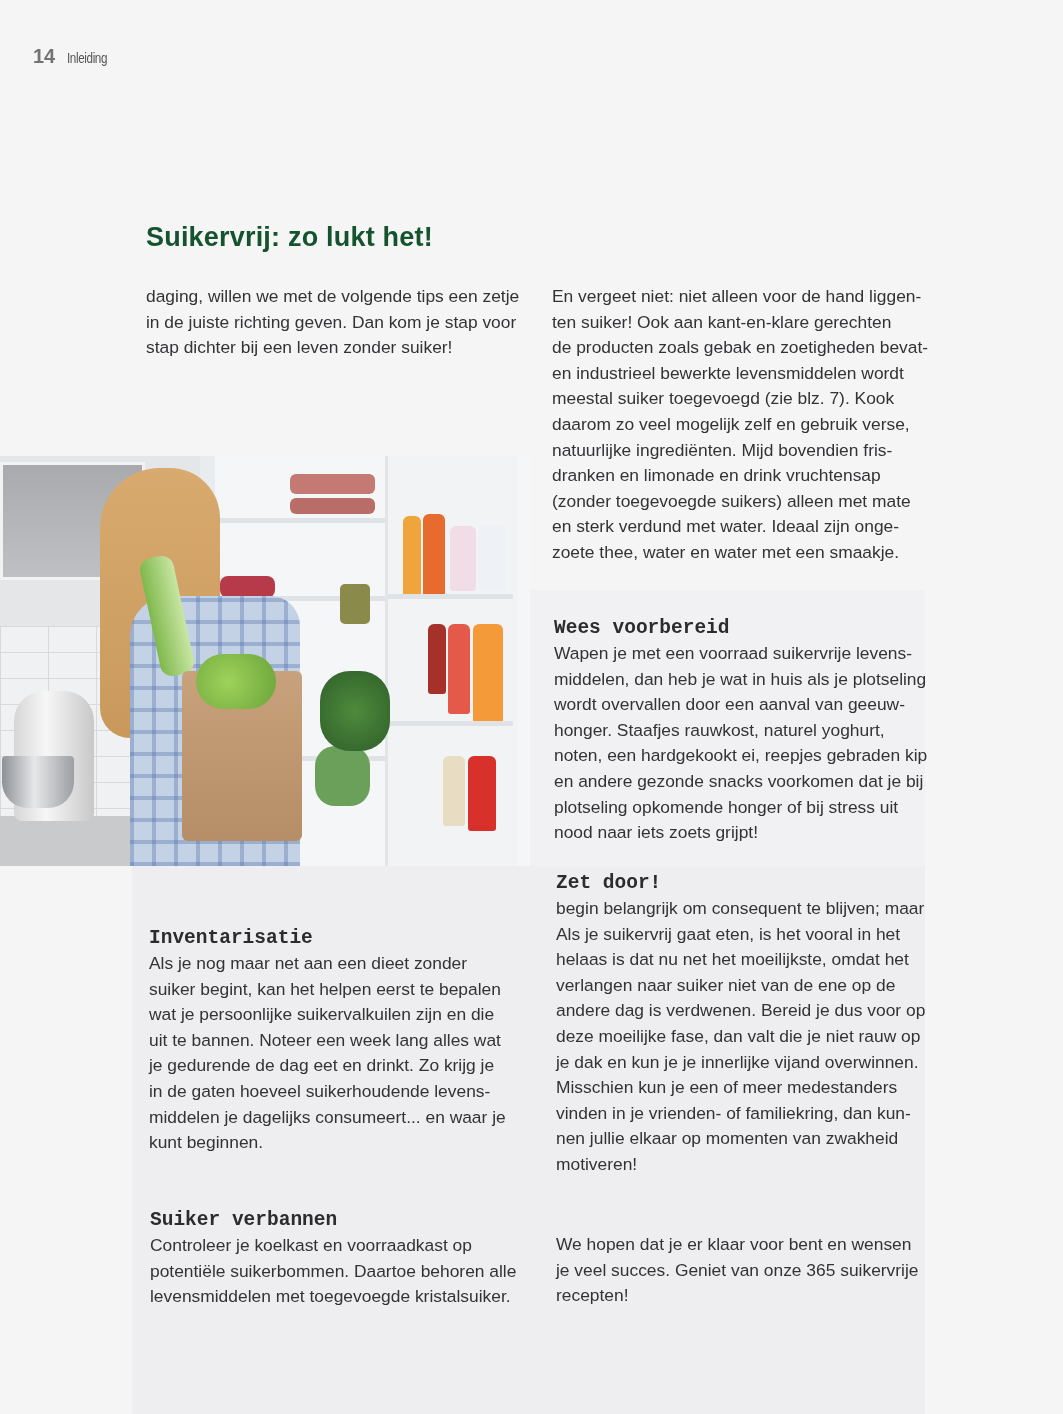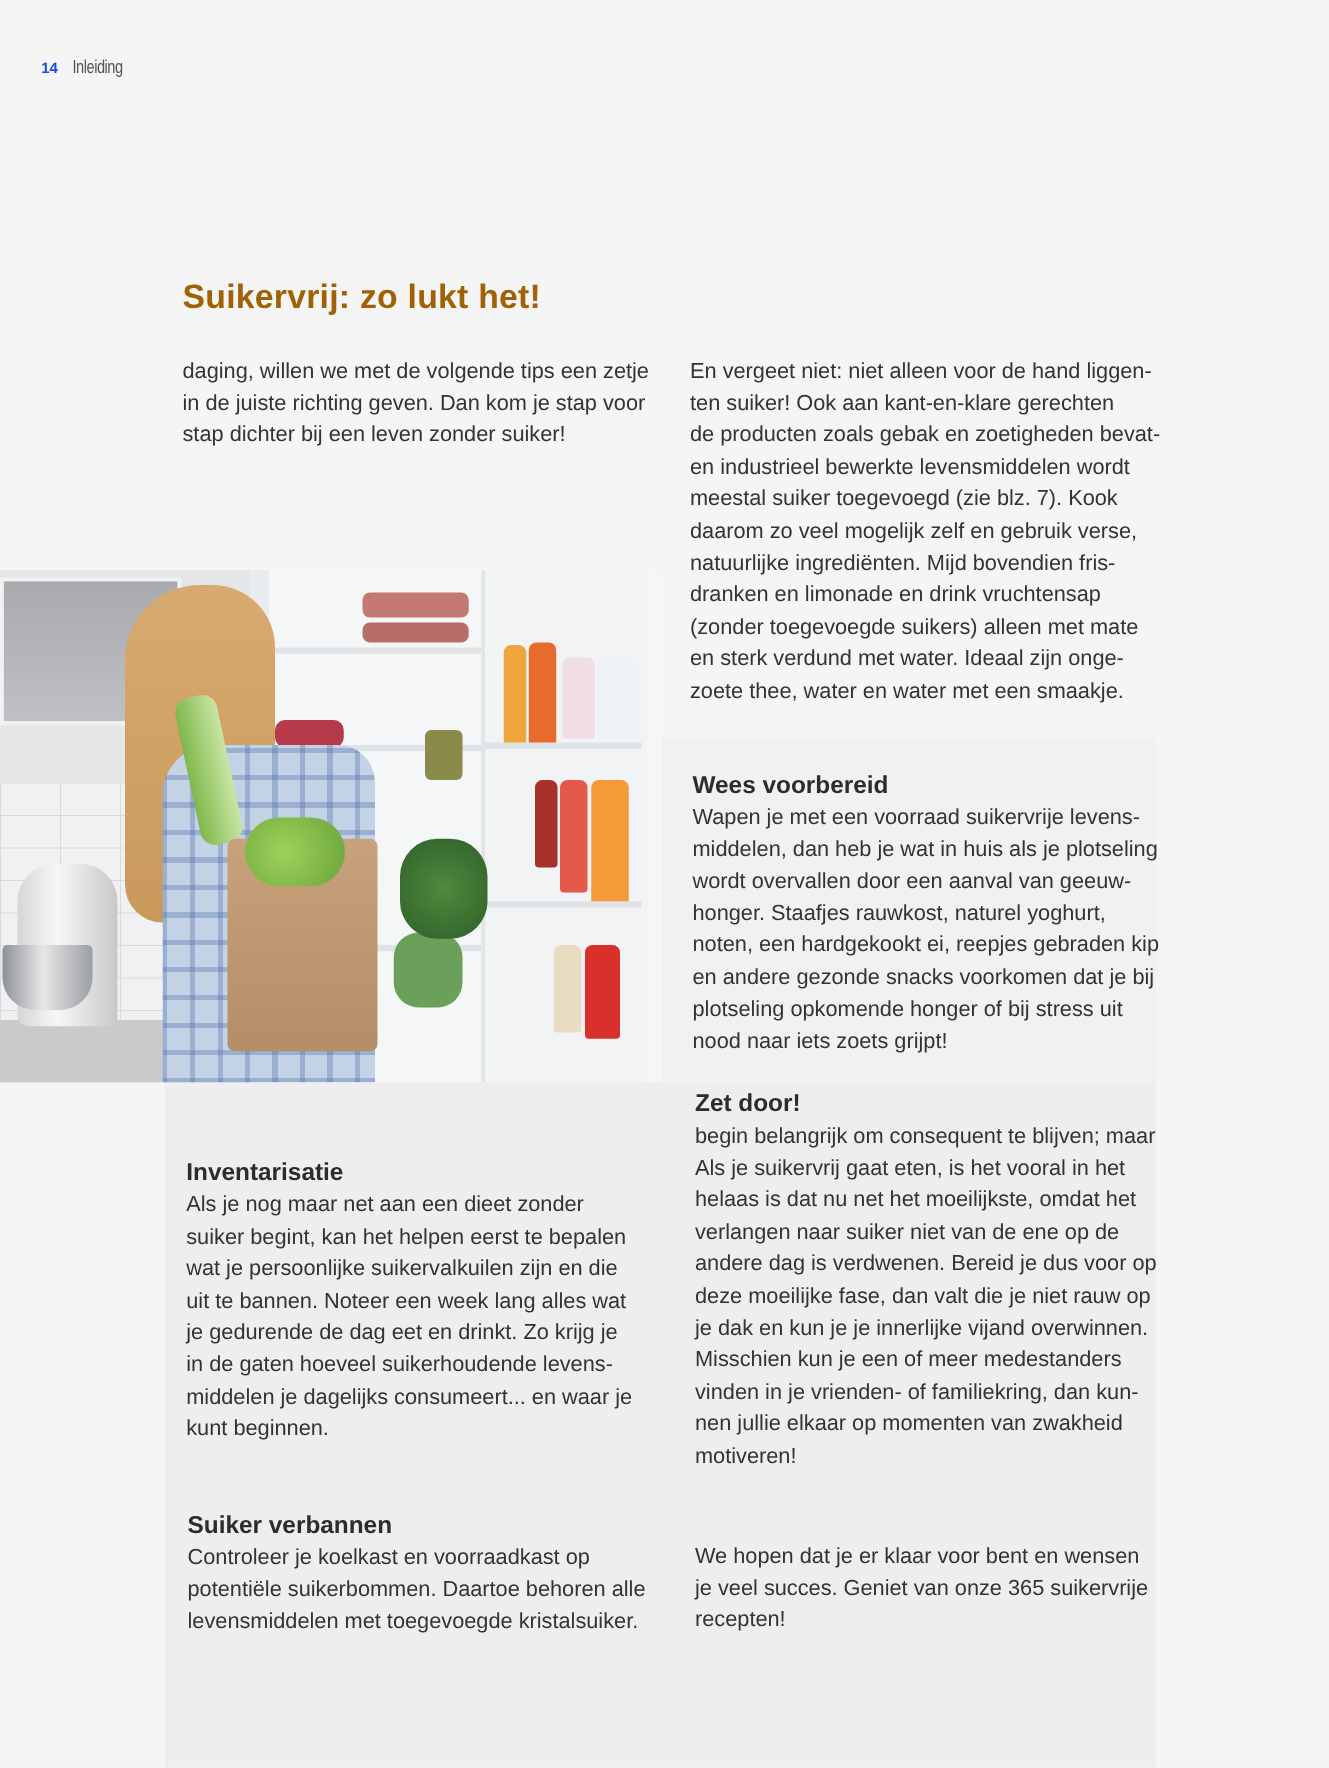"14" .folio-num { color: #1d4ed8 -> #737373; font-size: 12px -> 20px }
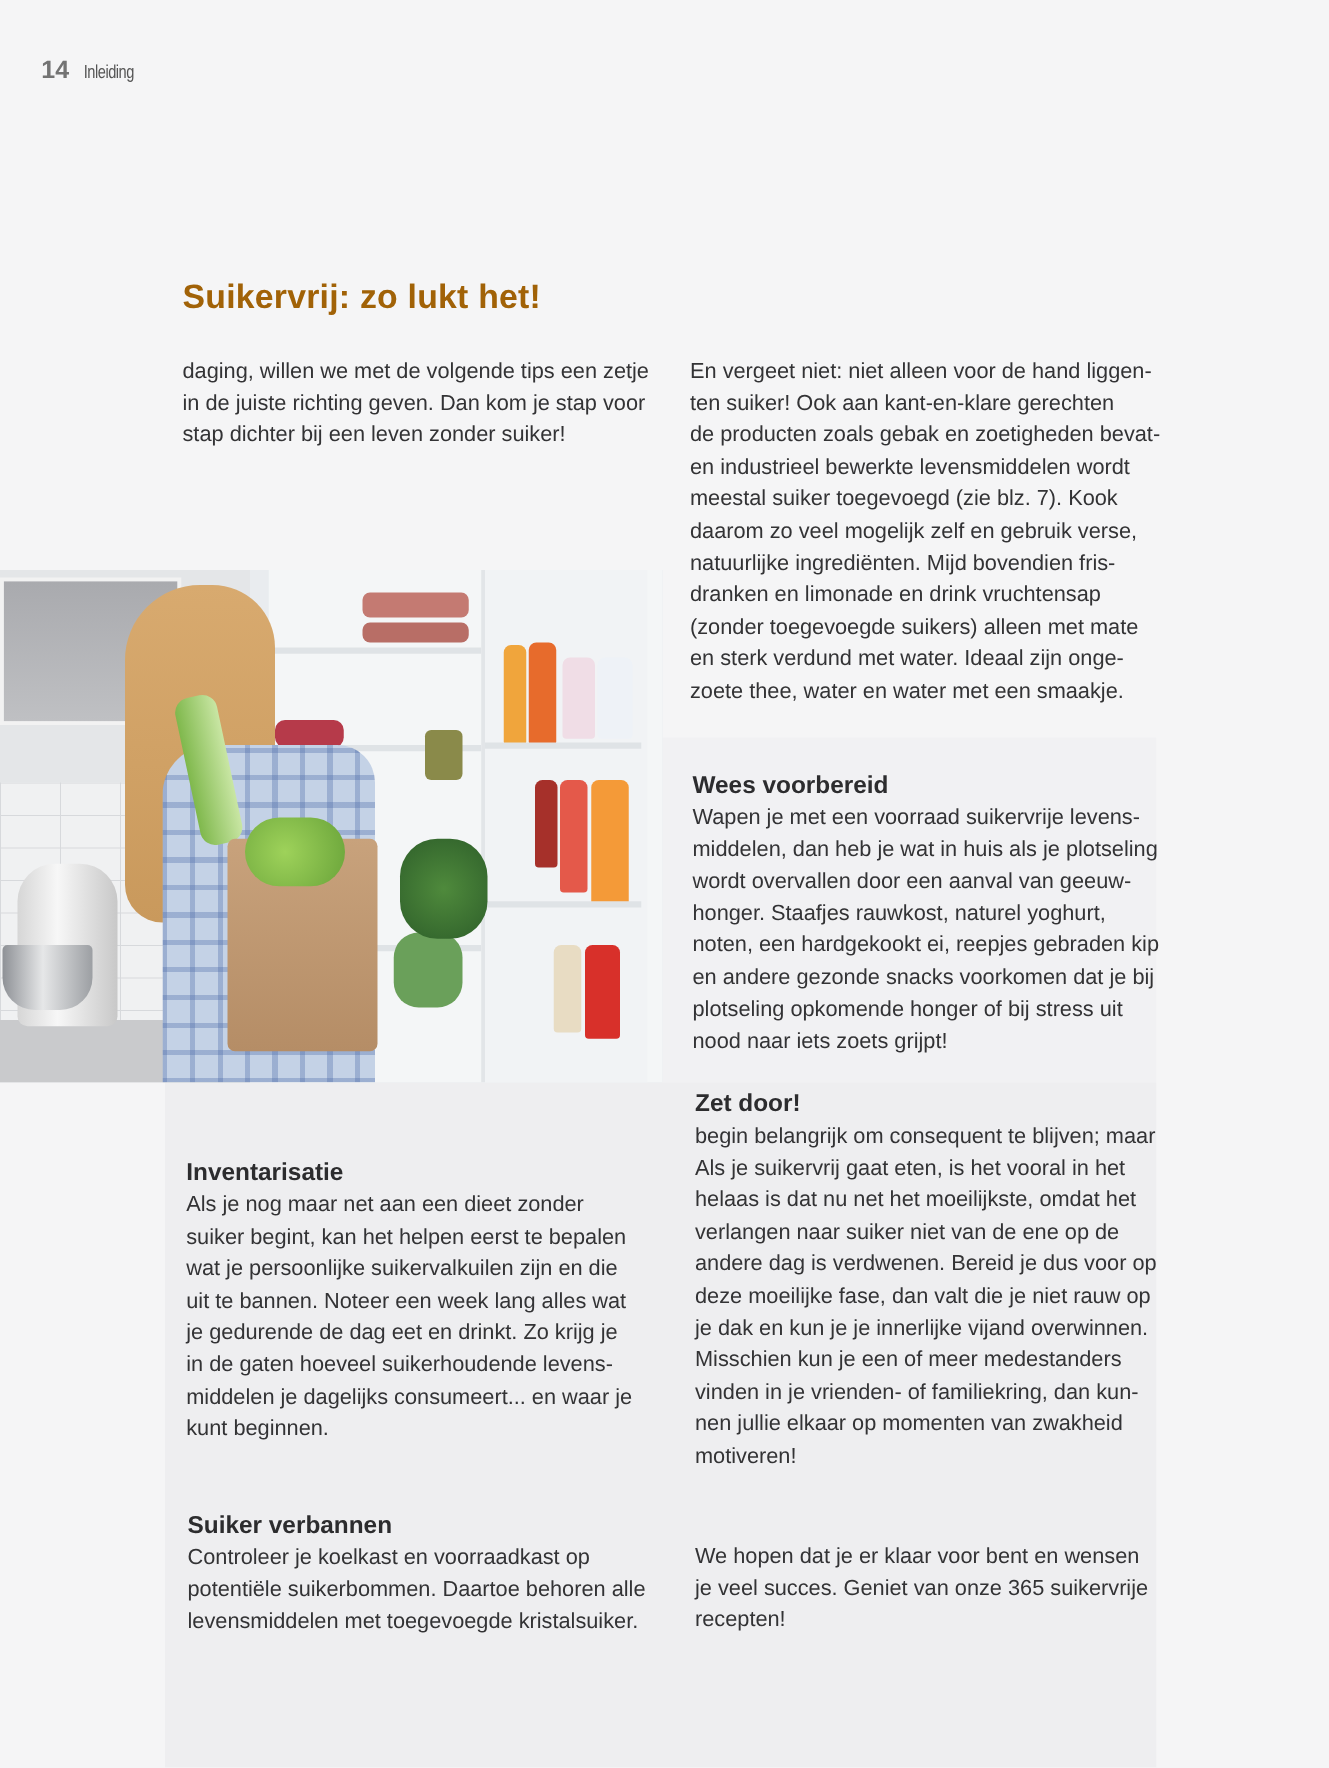"Suikervrij: zo lukt het!" .title { color: #a16207 -> #14532d }
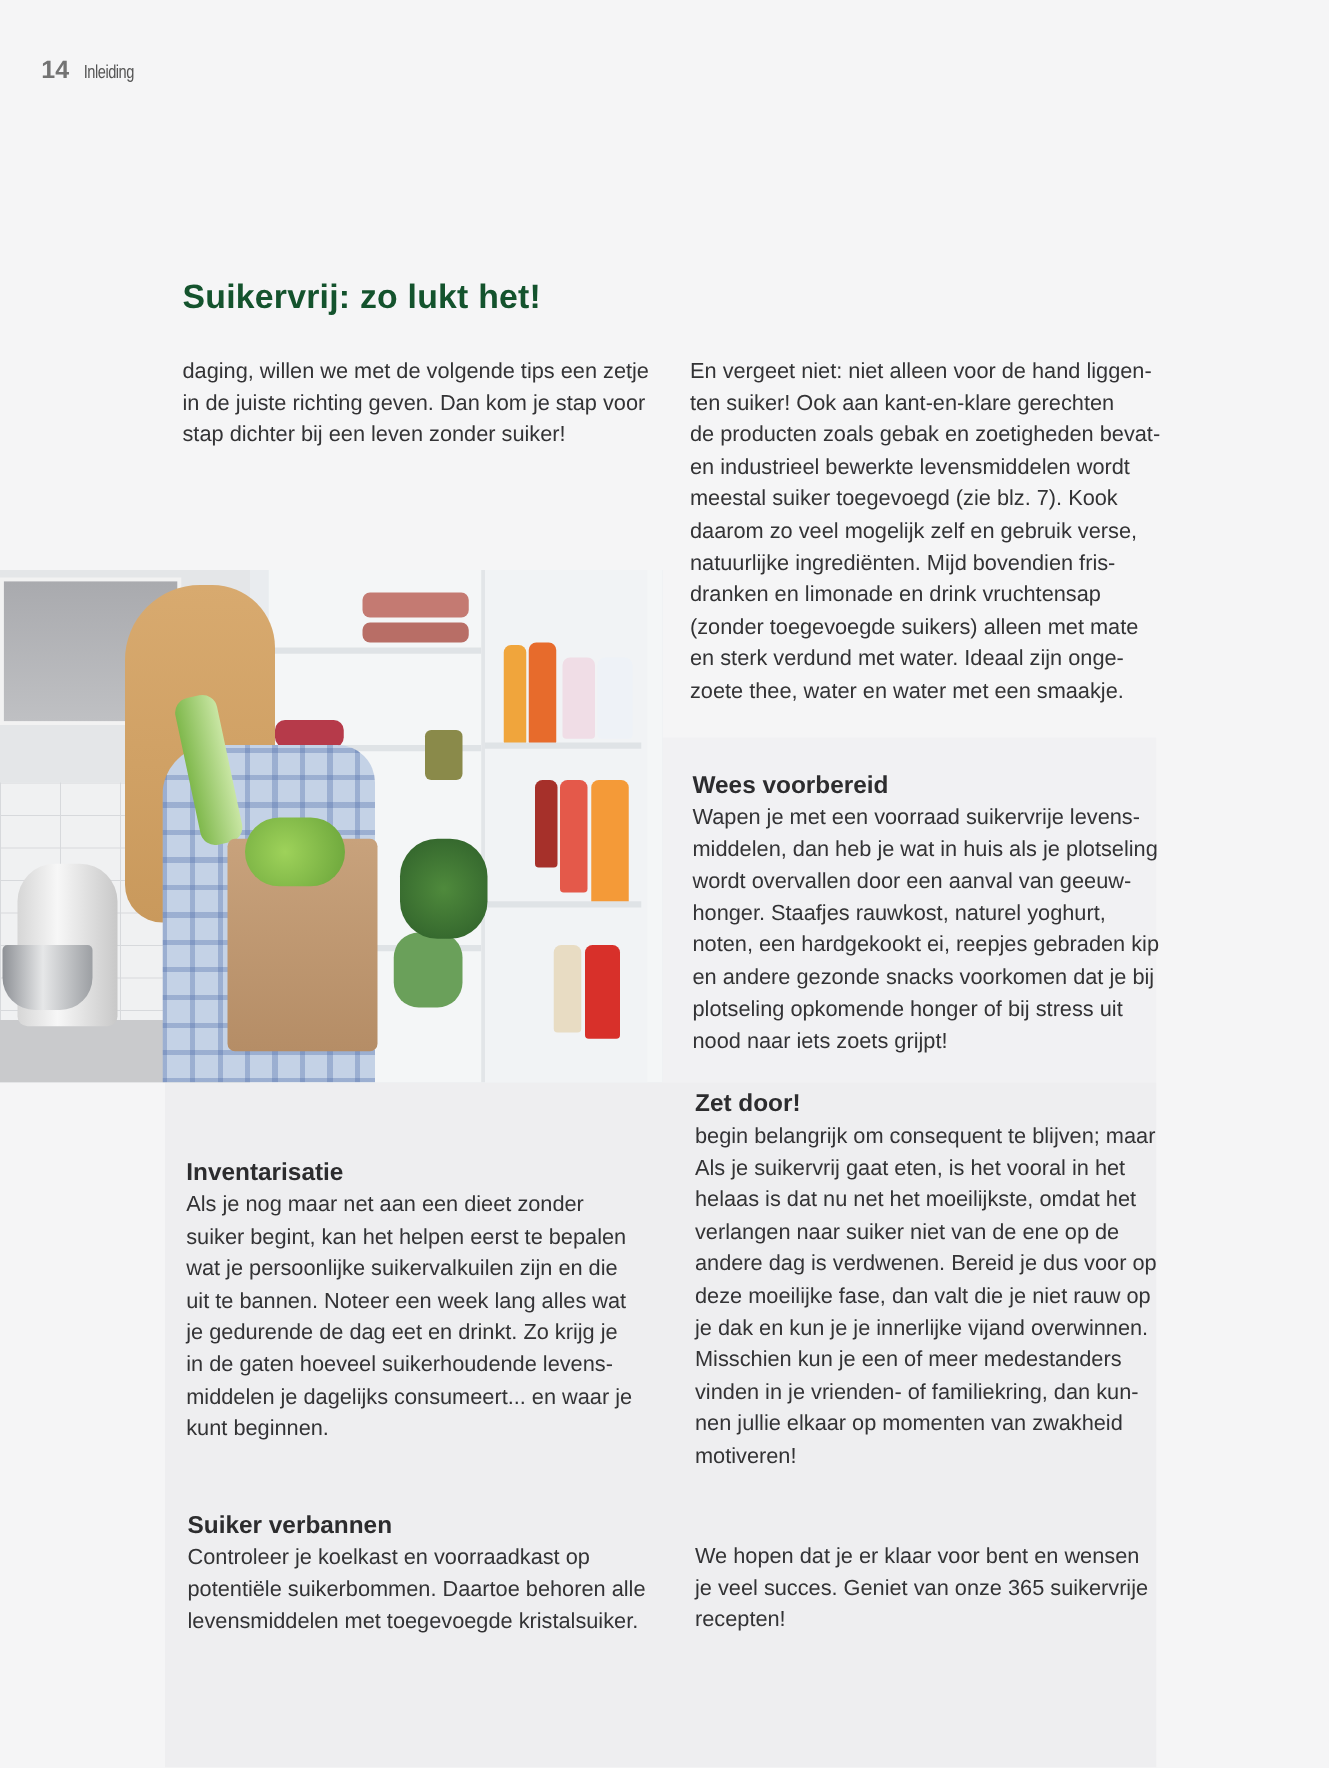"Wees voorbereid" .subhead { font-family: none -> Liberation Mono, monospace }
